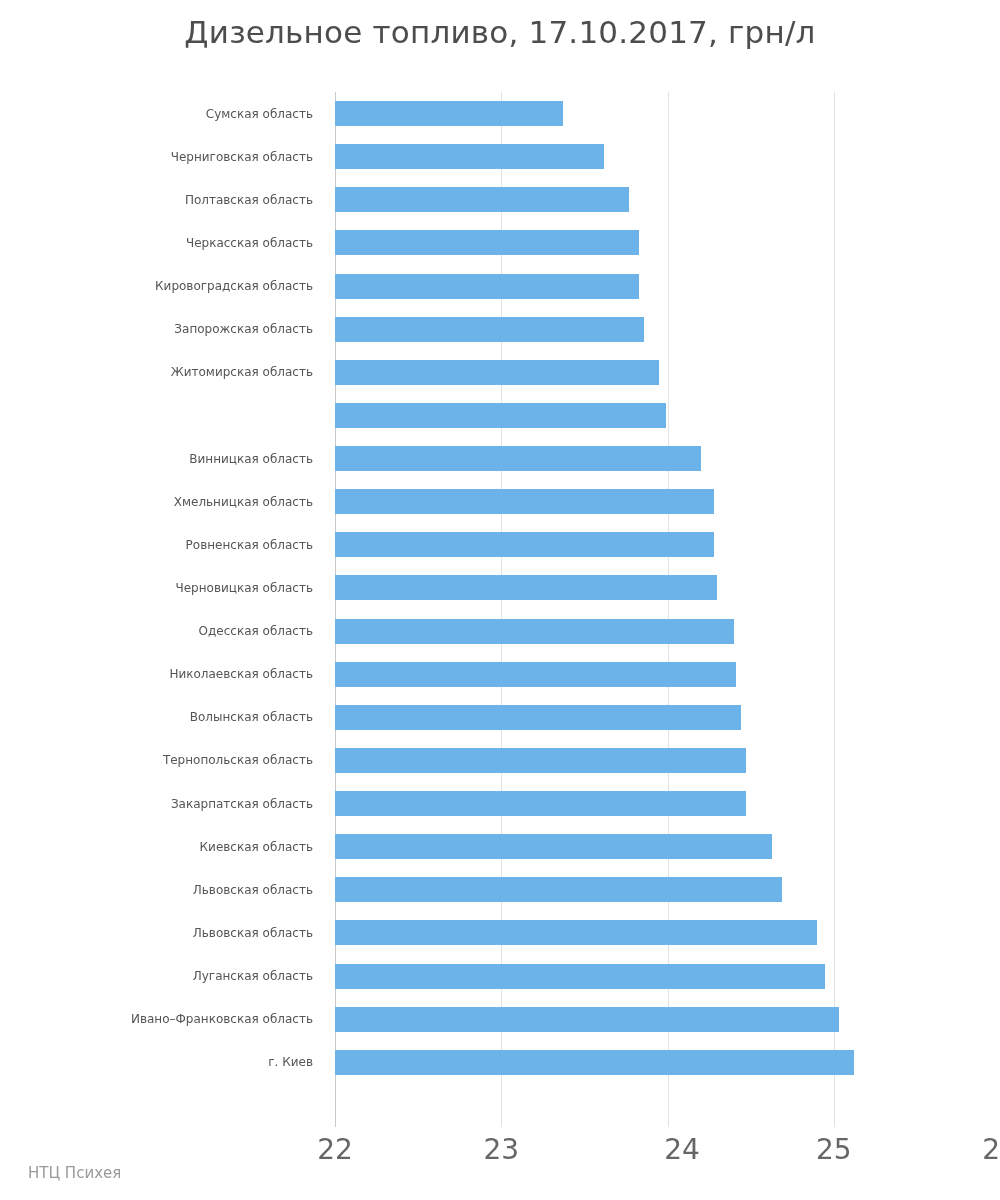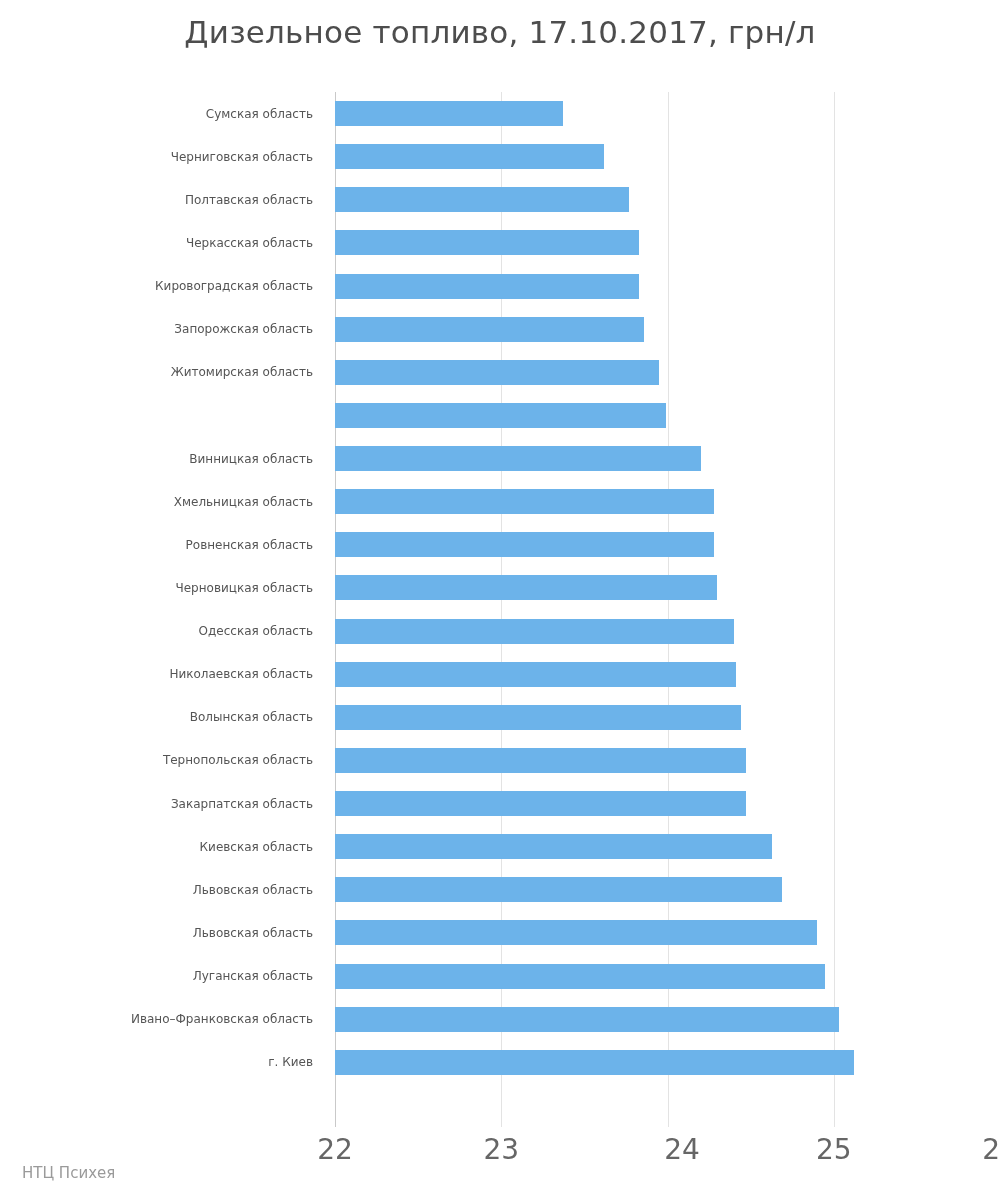"НТЦ Психея" .source { left: 22px -> 28px }
